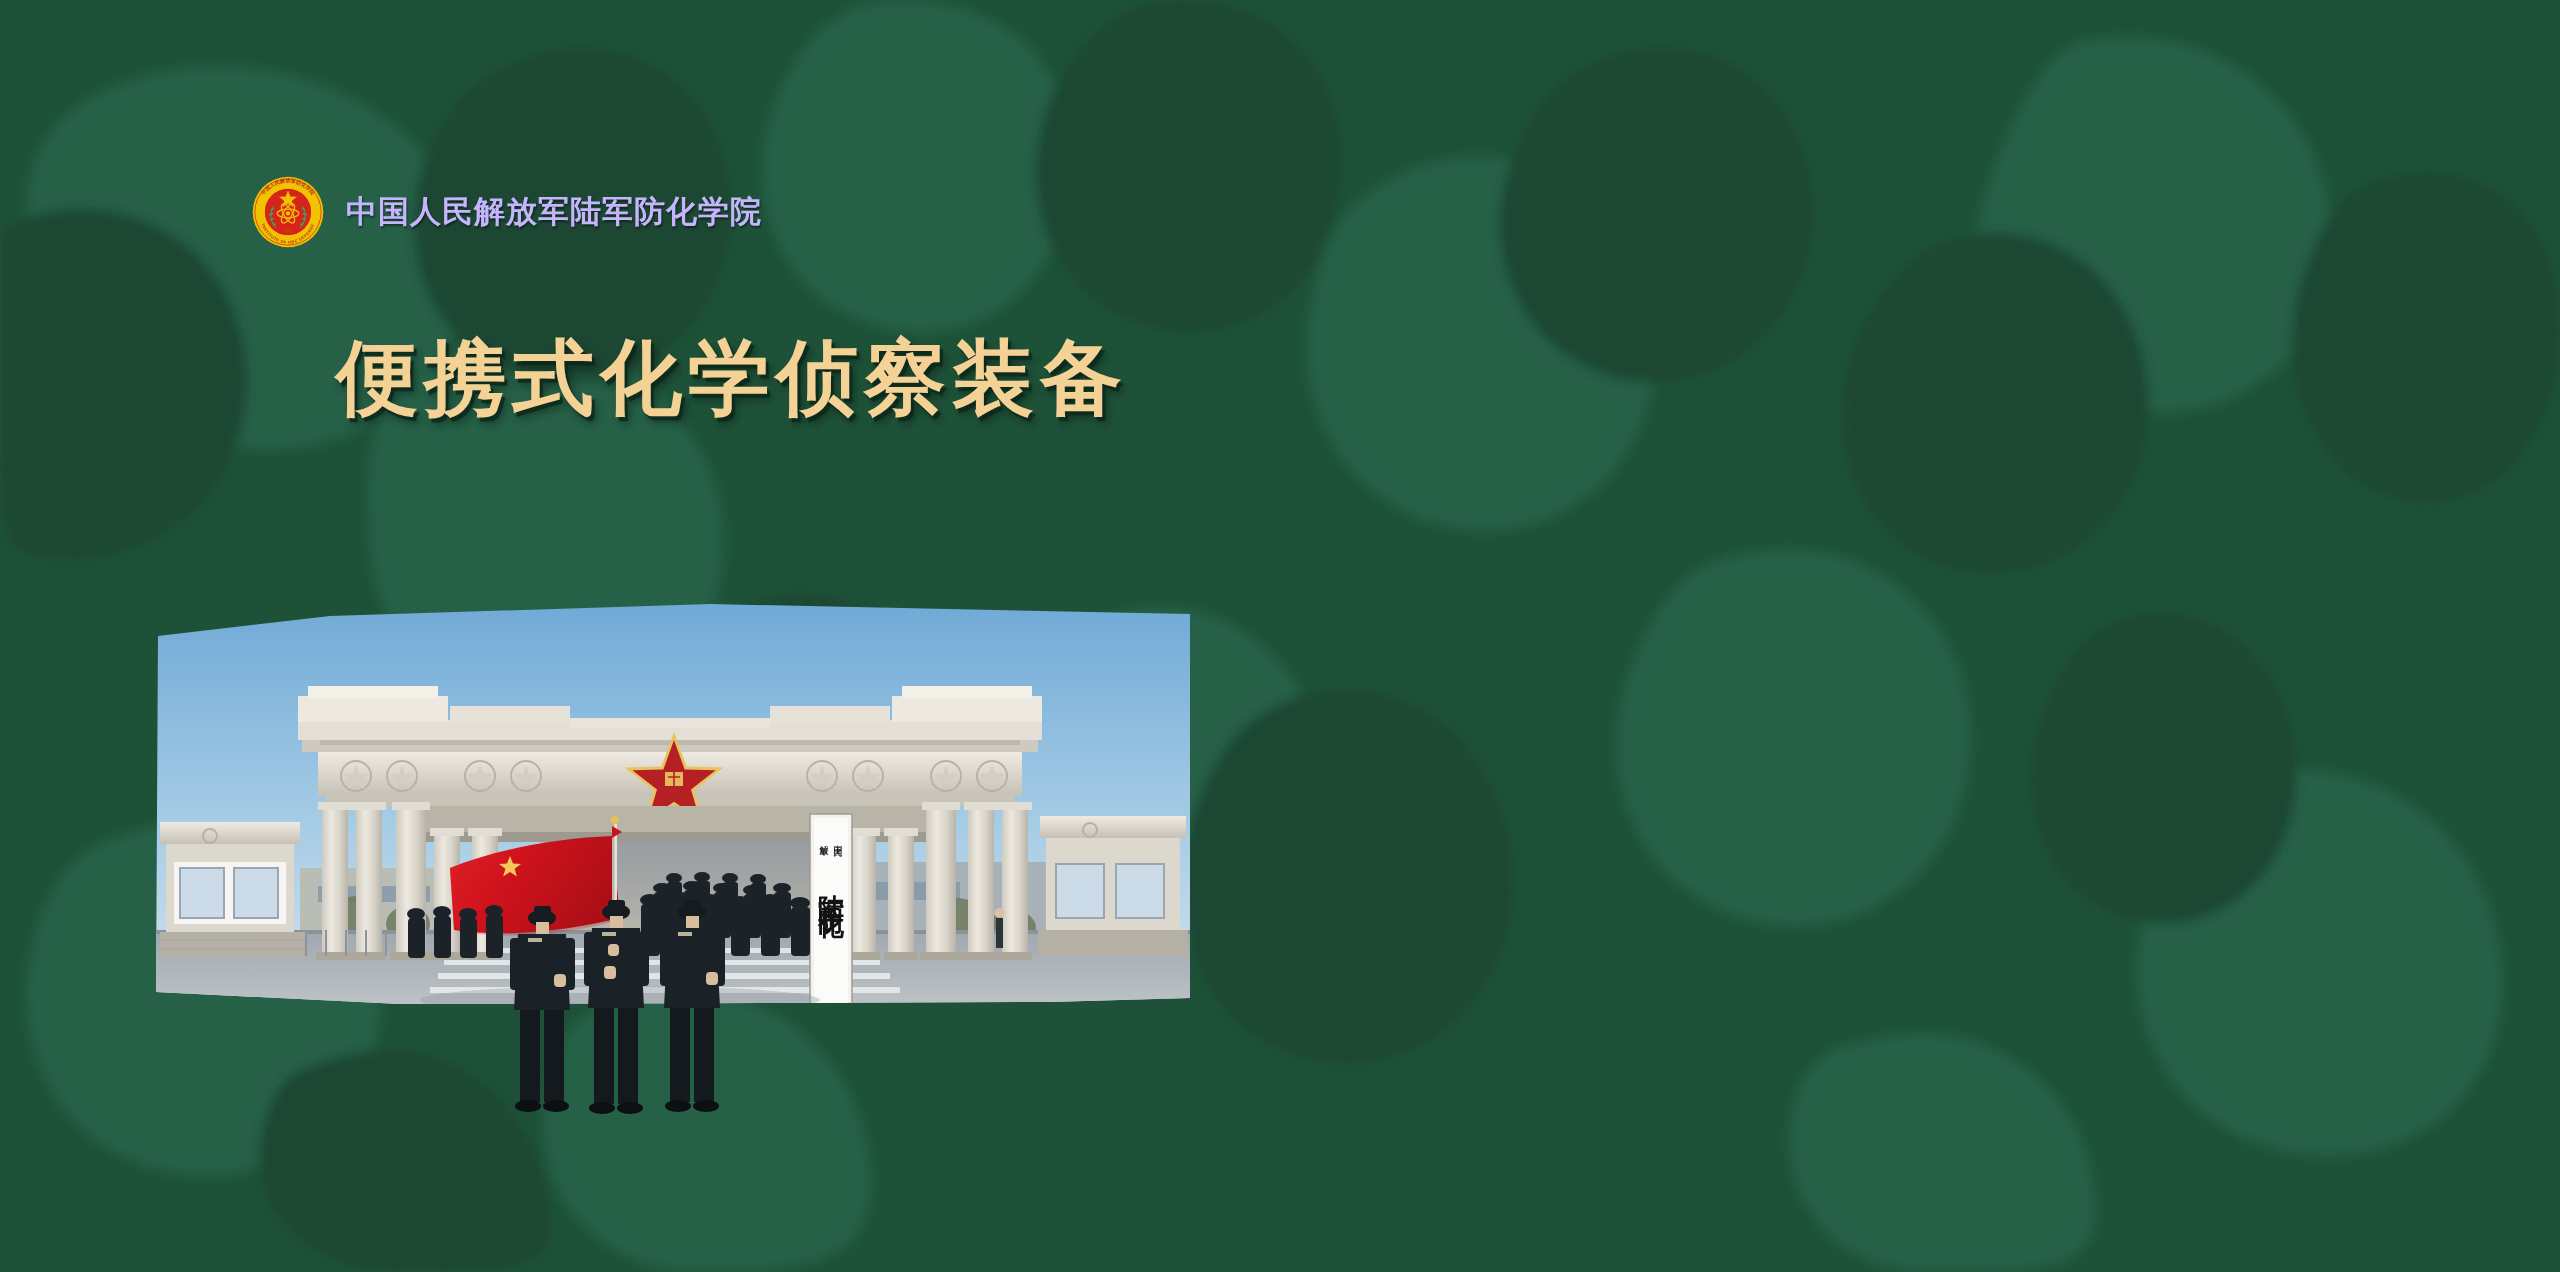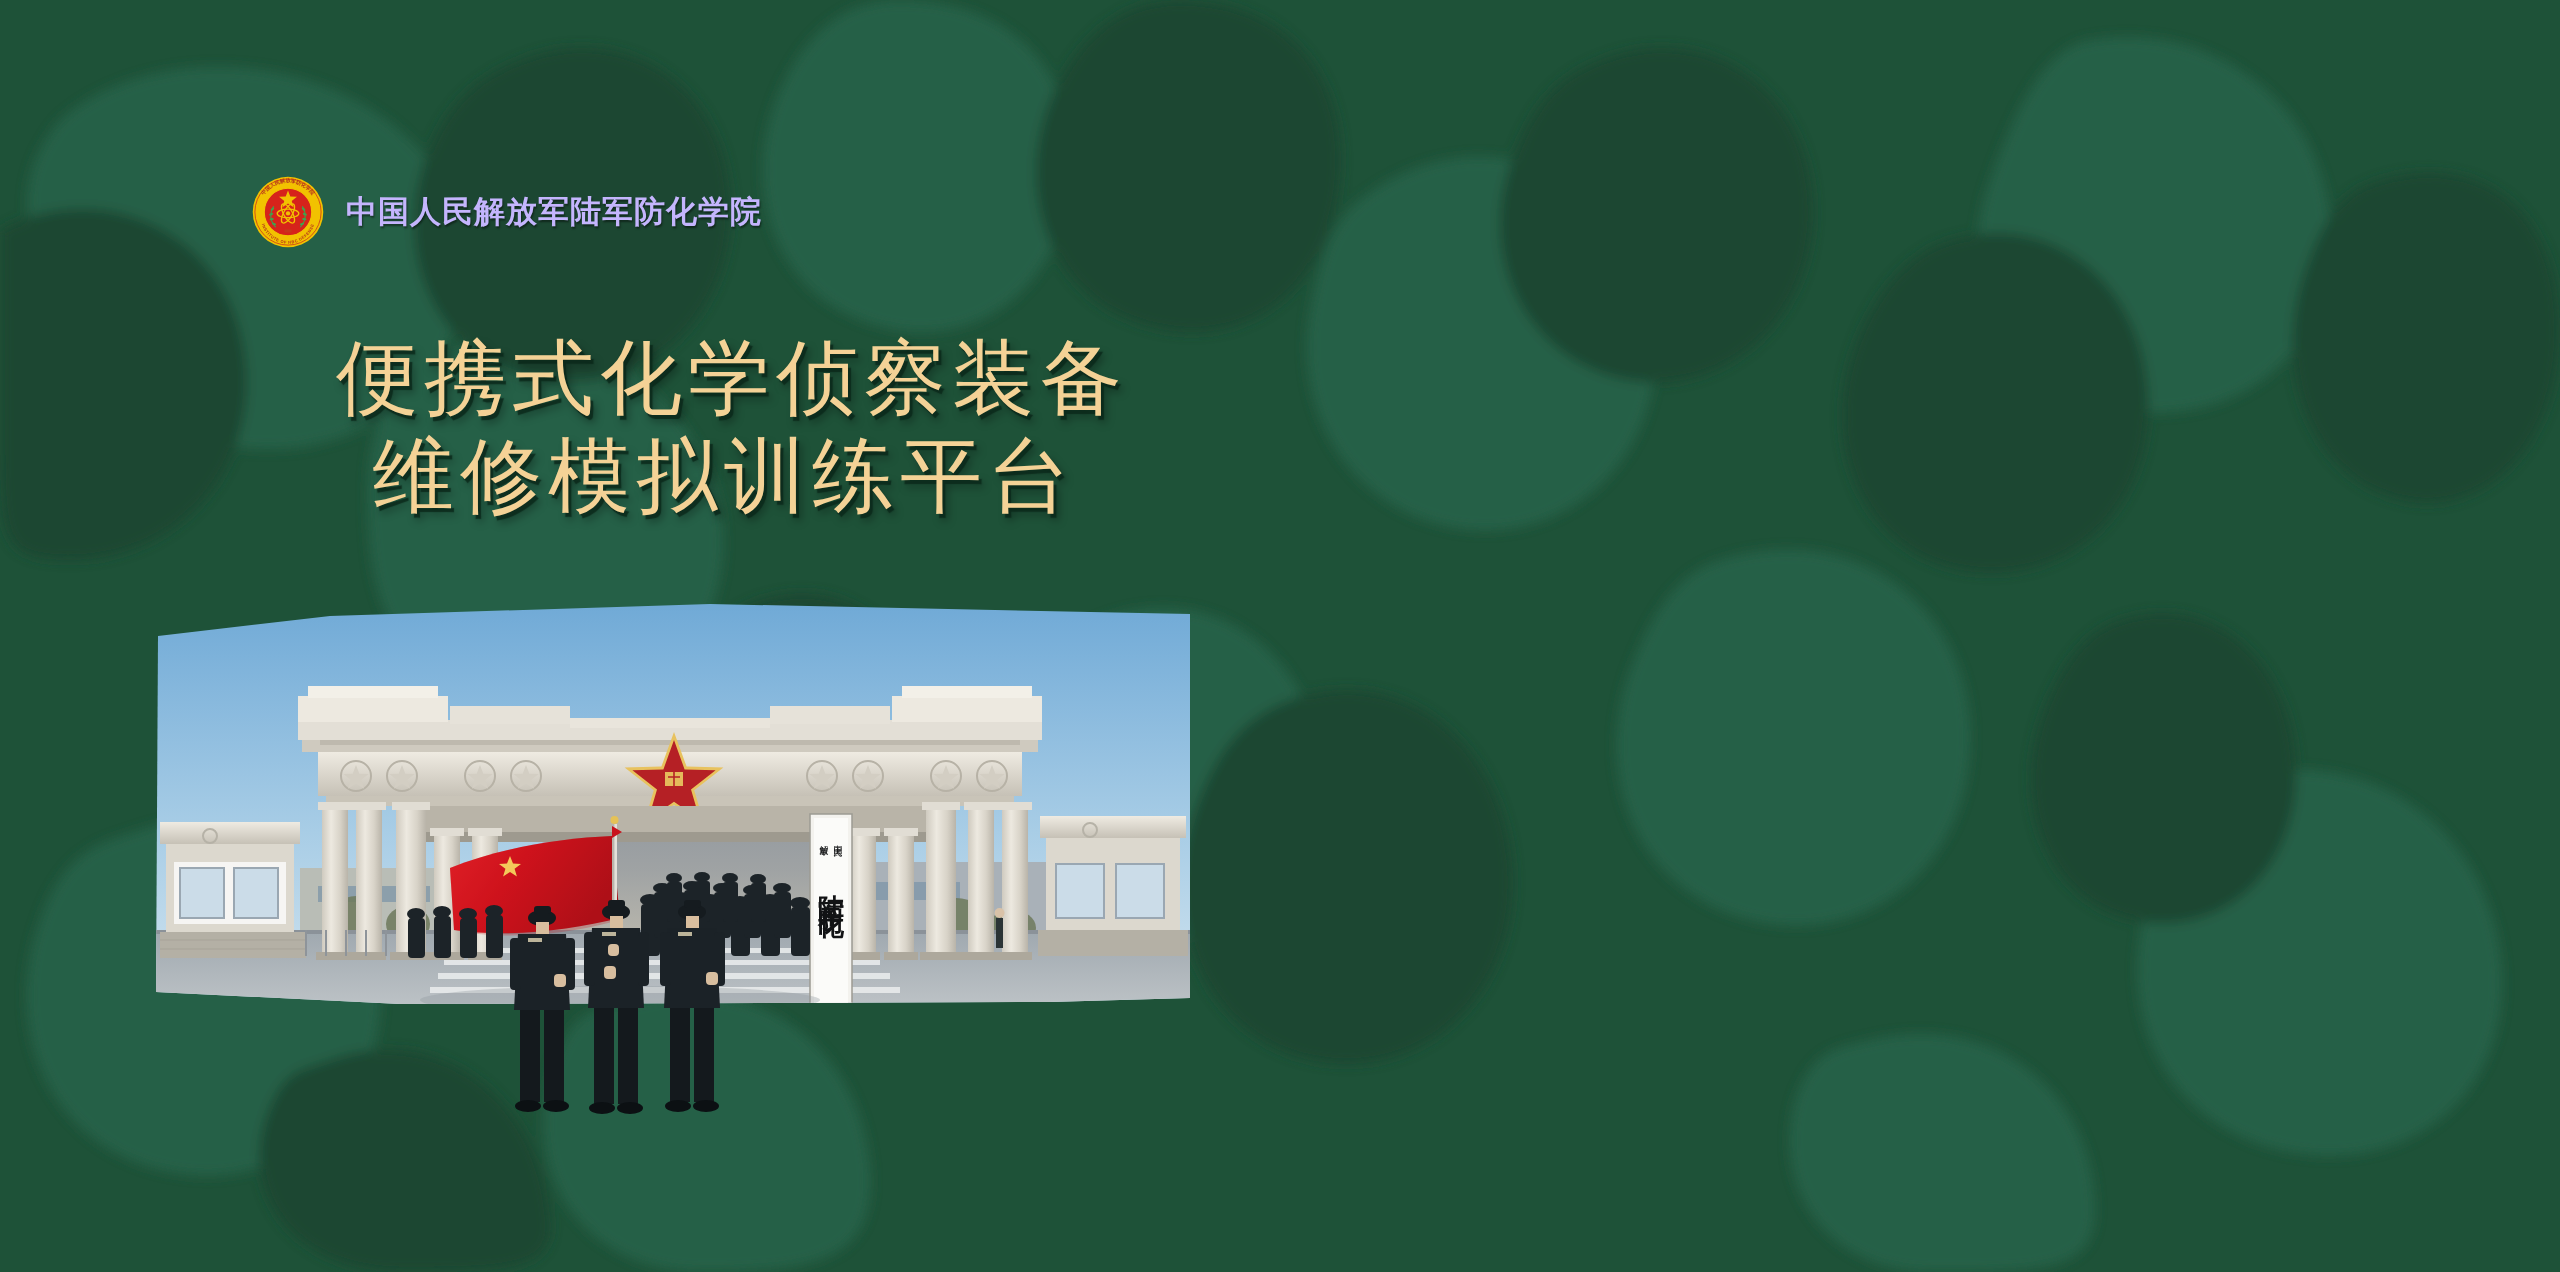"便携式化学侦察装备" .title-line { font-weight: 400 -> 700 }
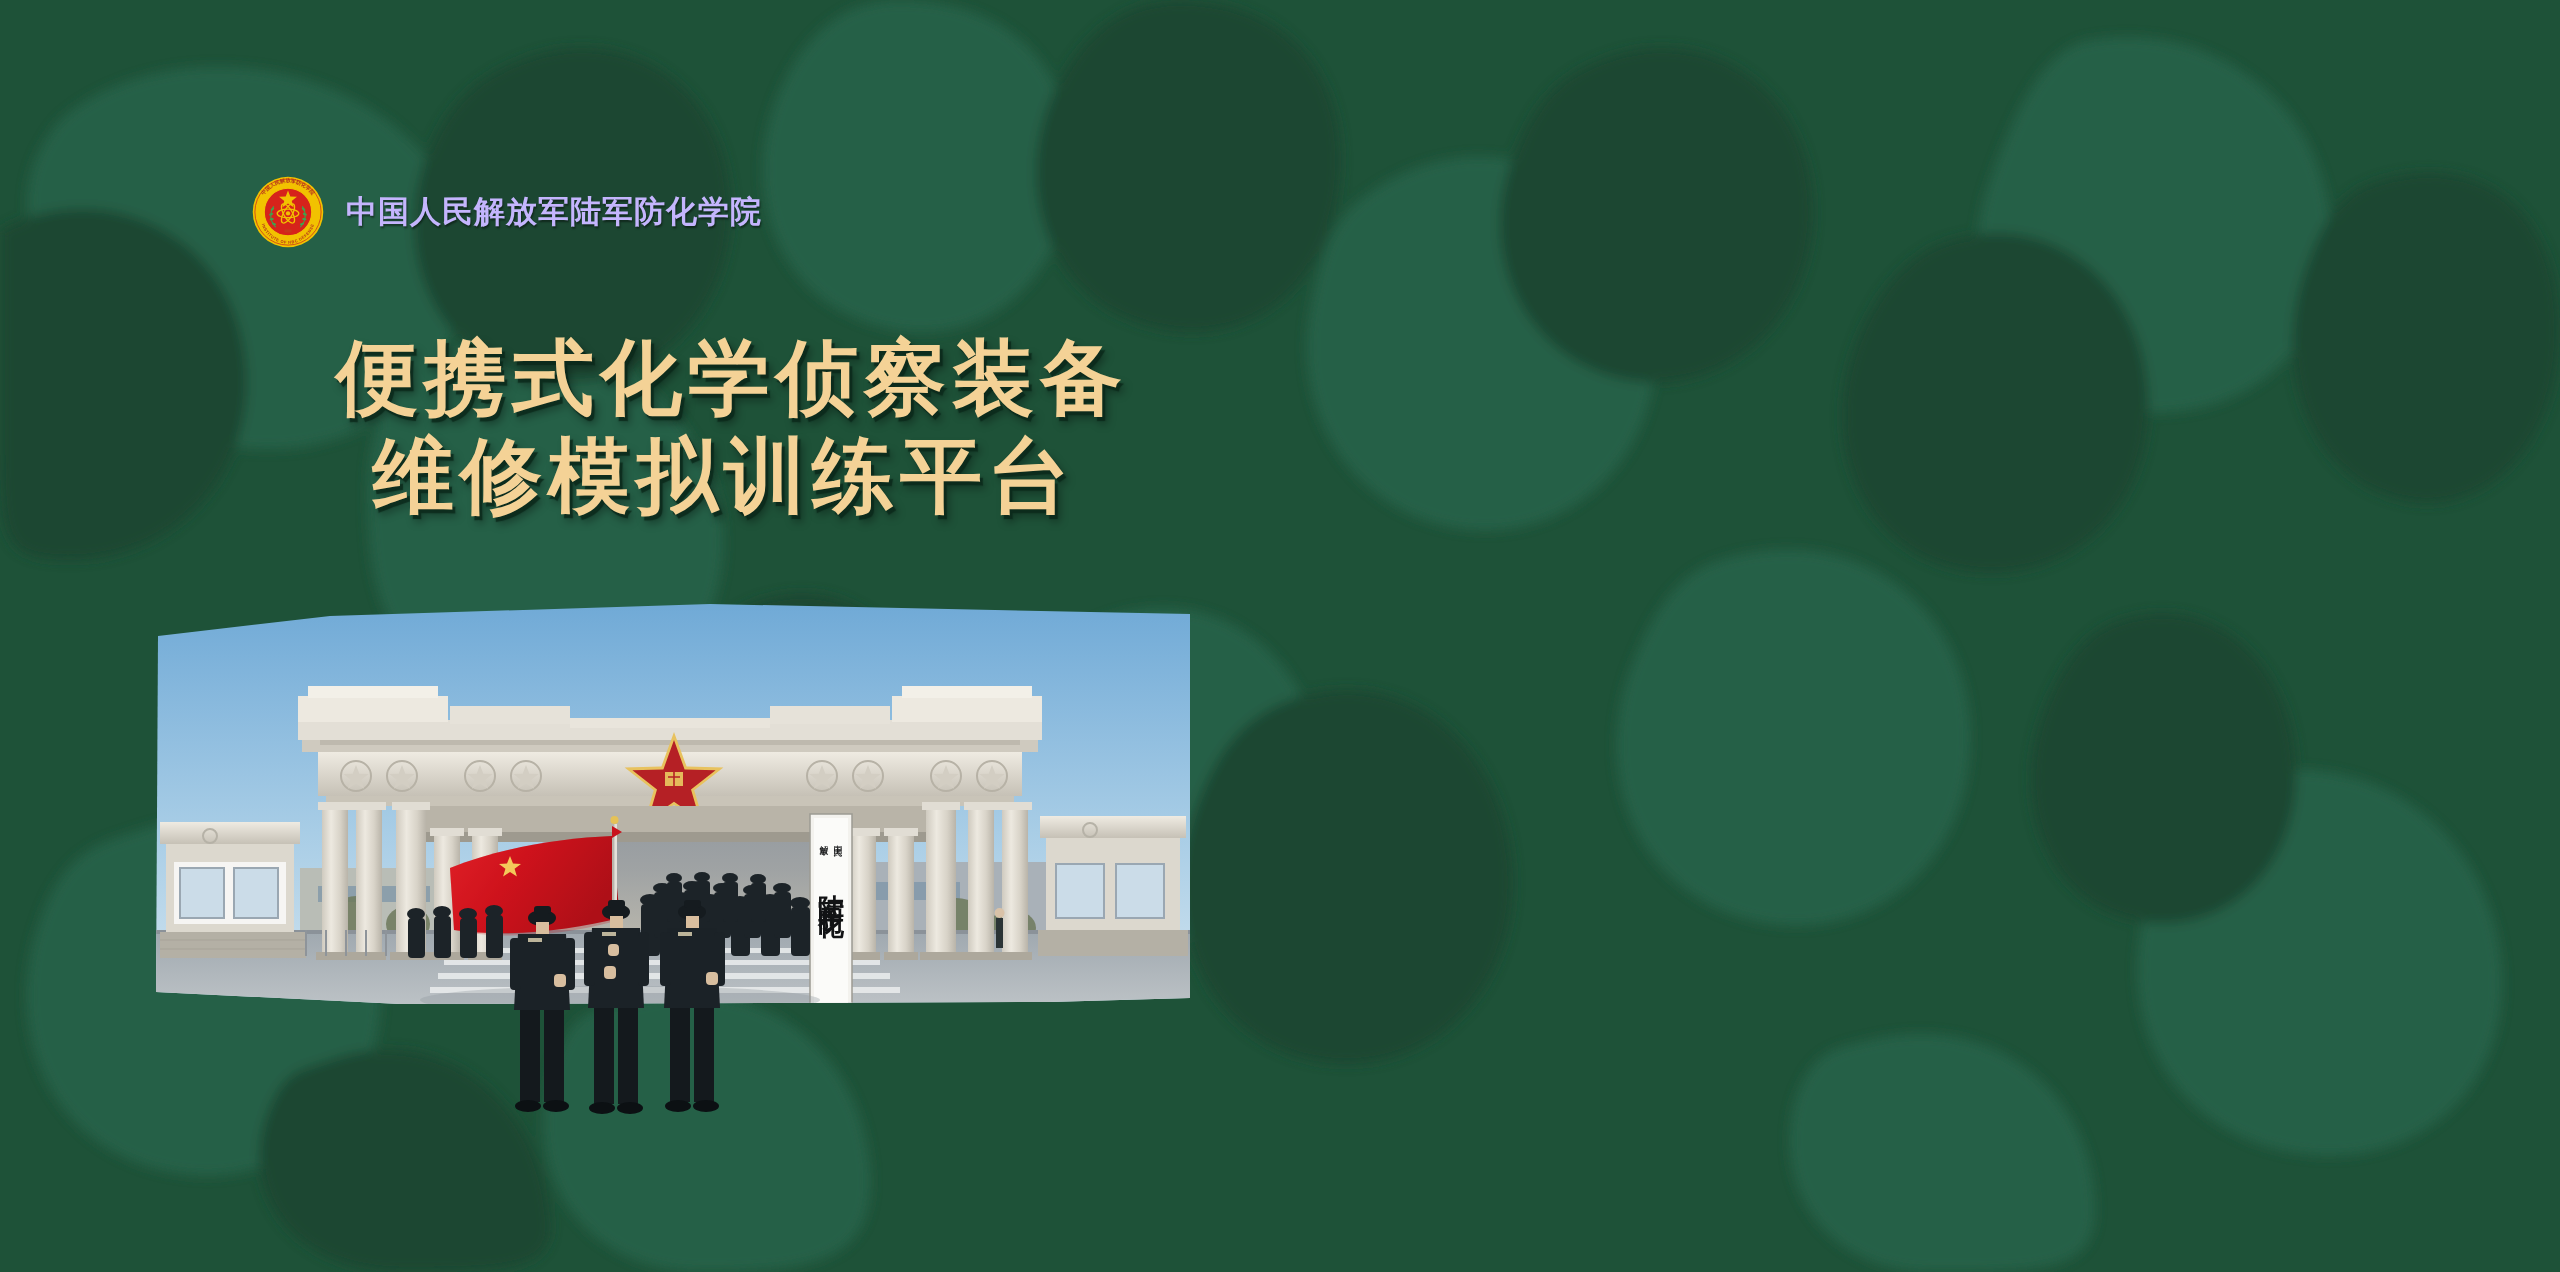"维修模拟训练平台" div.title-line { html: <div>维修模拟训练平台</div> -> none }
